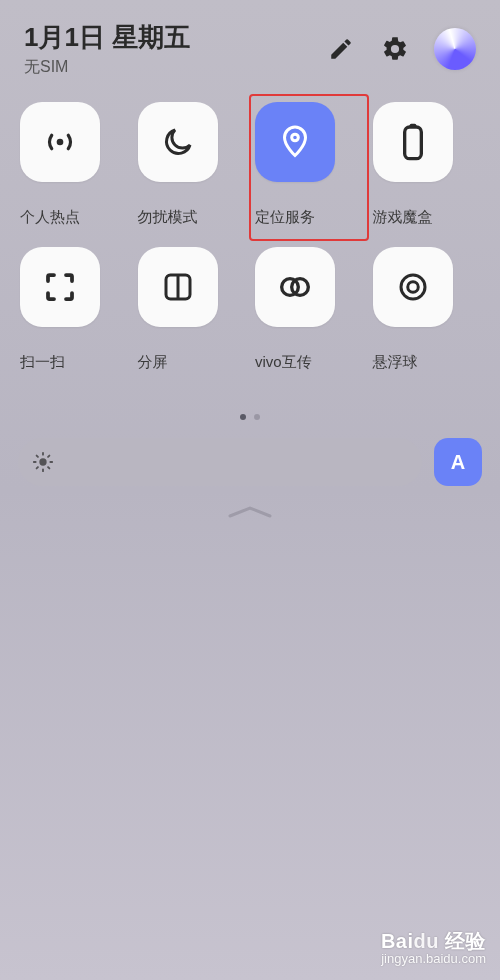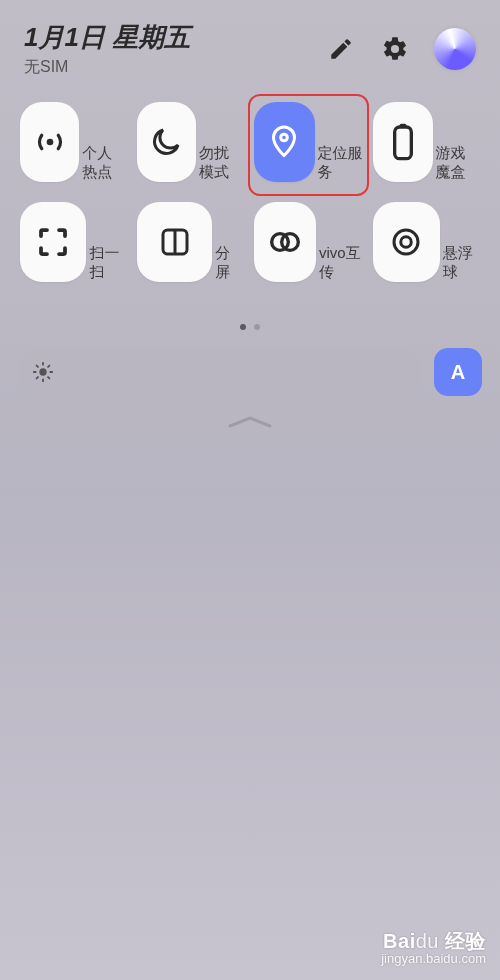"1月1日 星期五" .date { font-style: italic -> none }
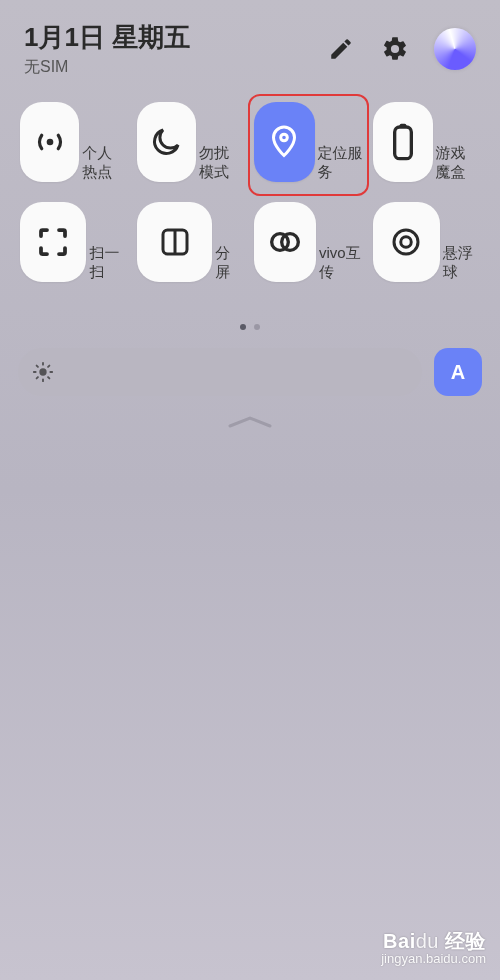"个人热点" .tile { align-items: flex-end -> flex-start; flex-direction: row -> column; gap: 3px -> 26px }
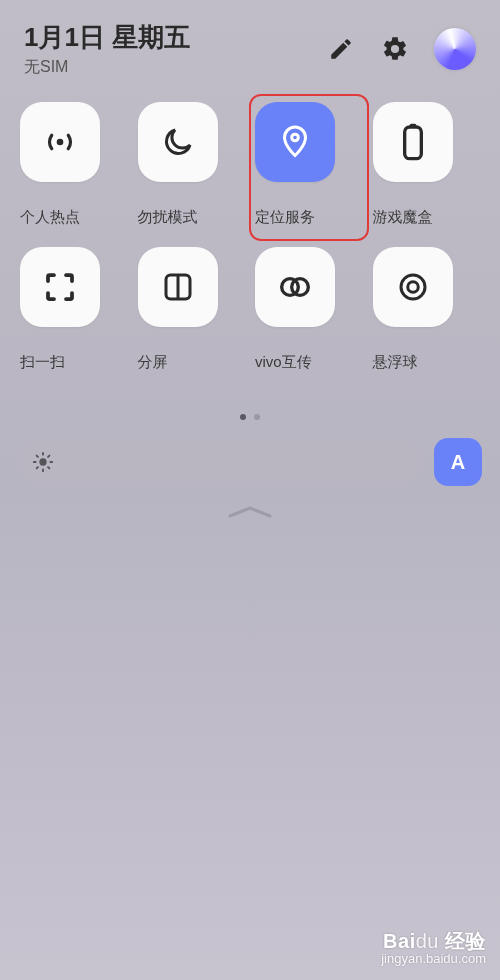"定位服务" .highlight { border-radius: 12px -> 4px }
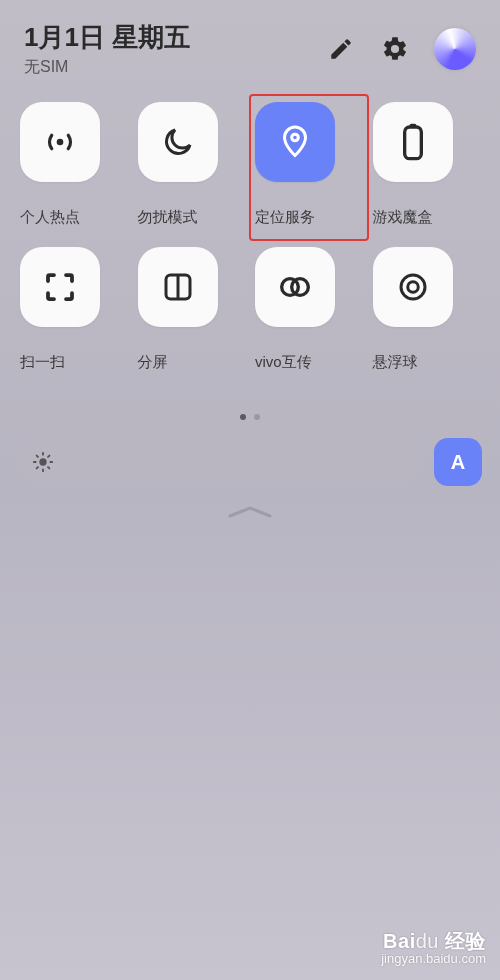"du" .watermark .logo span.du { font-weight: 400 -> 700 }
